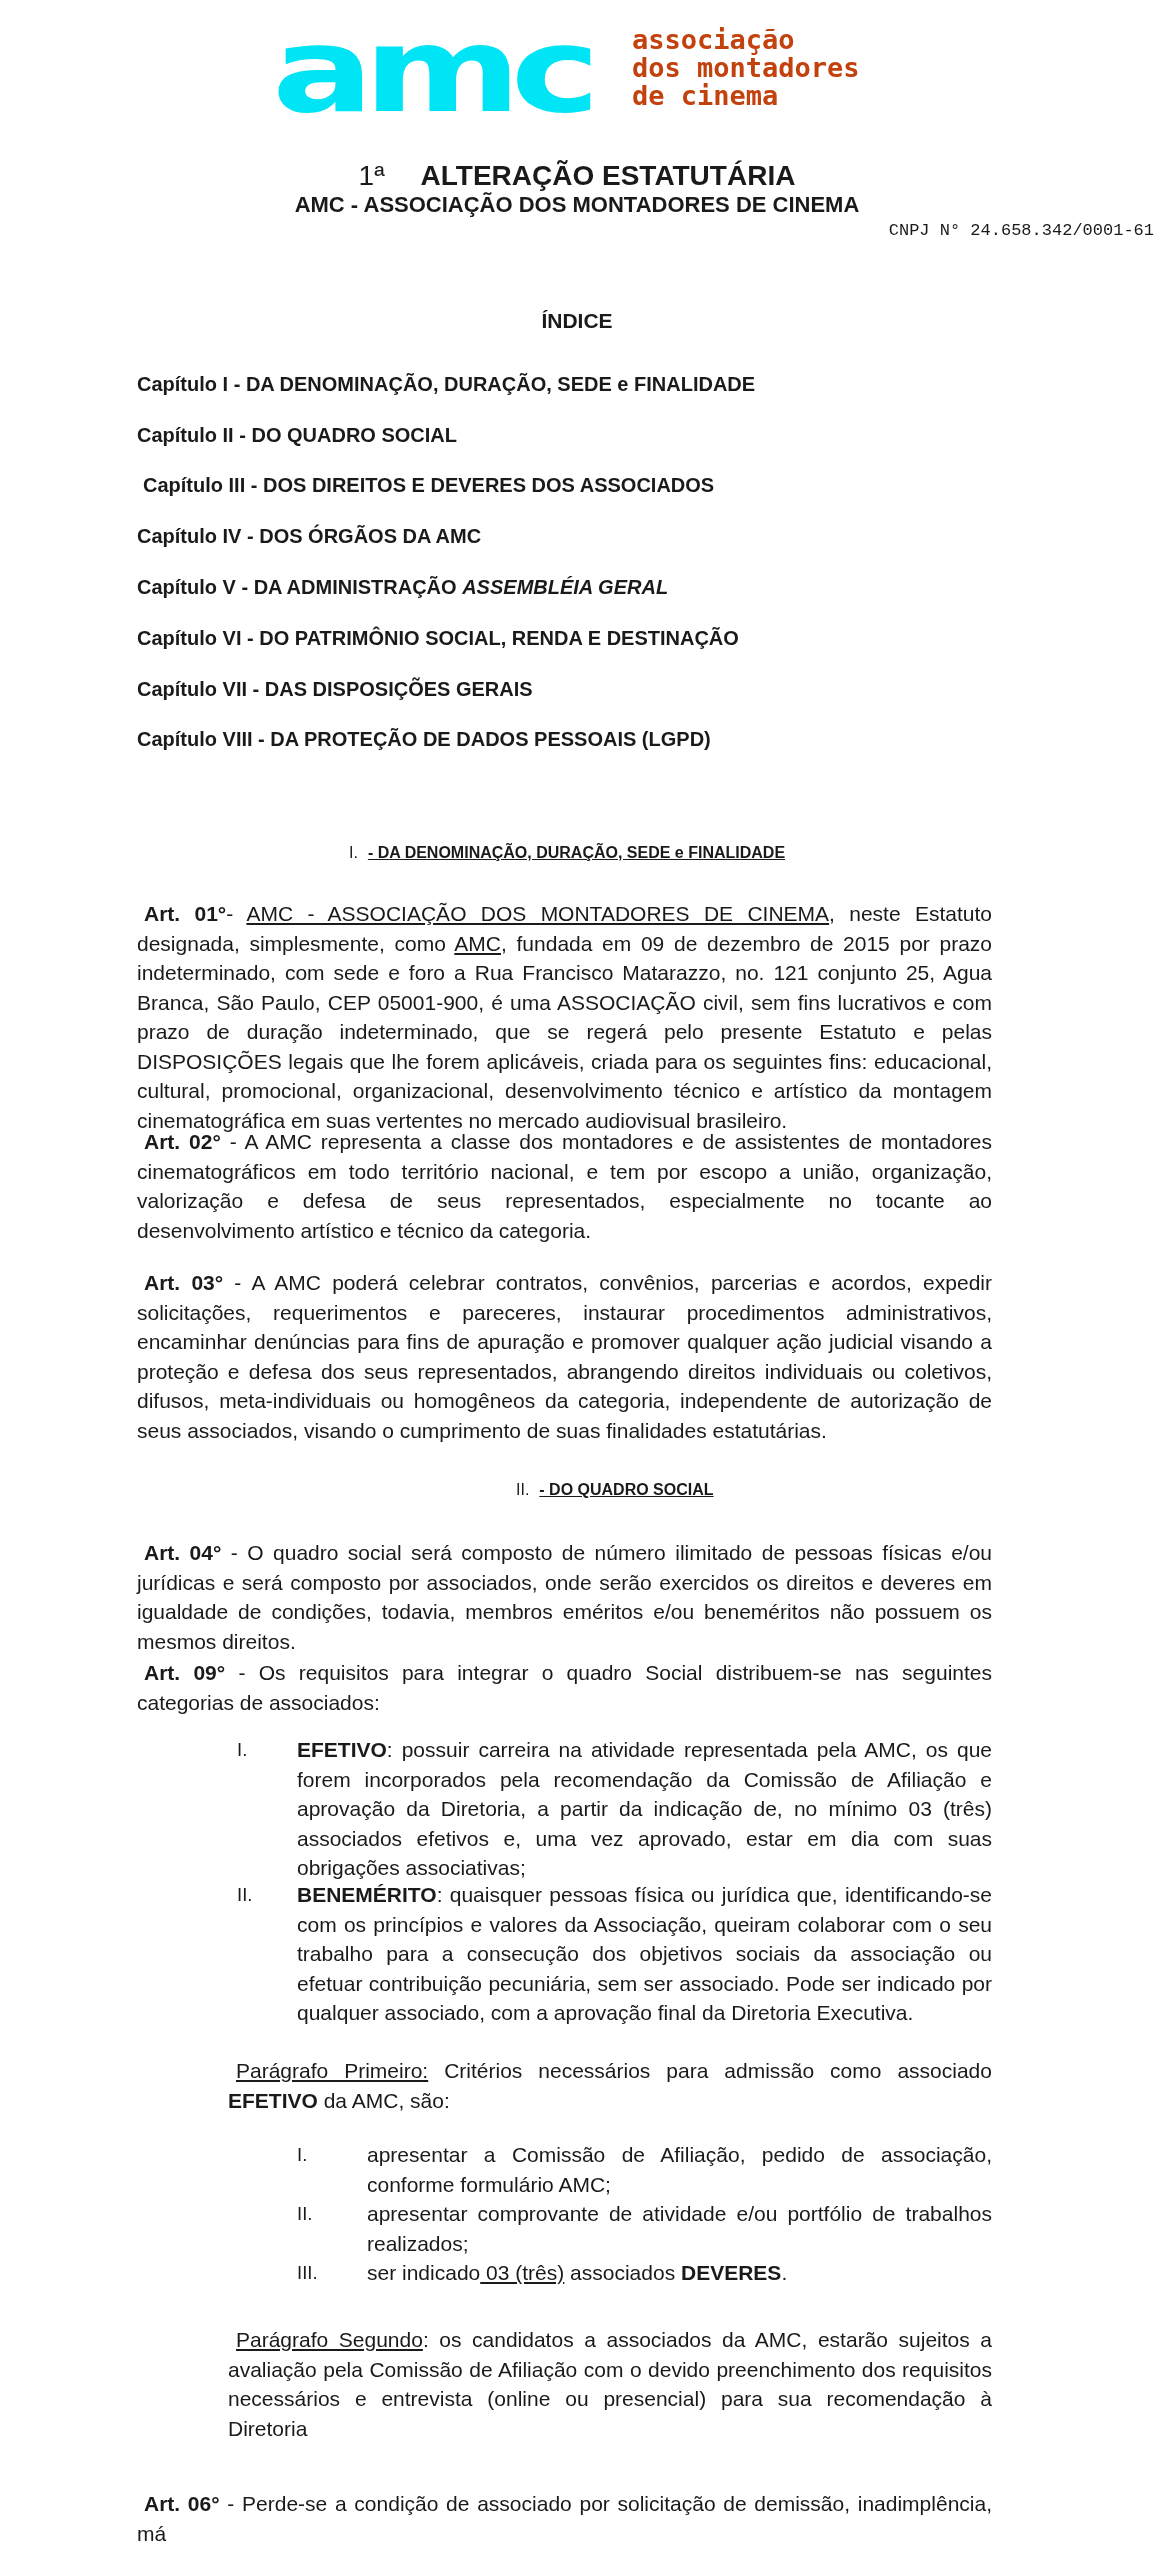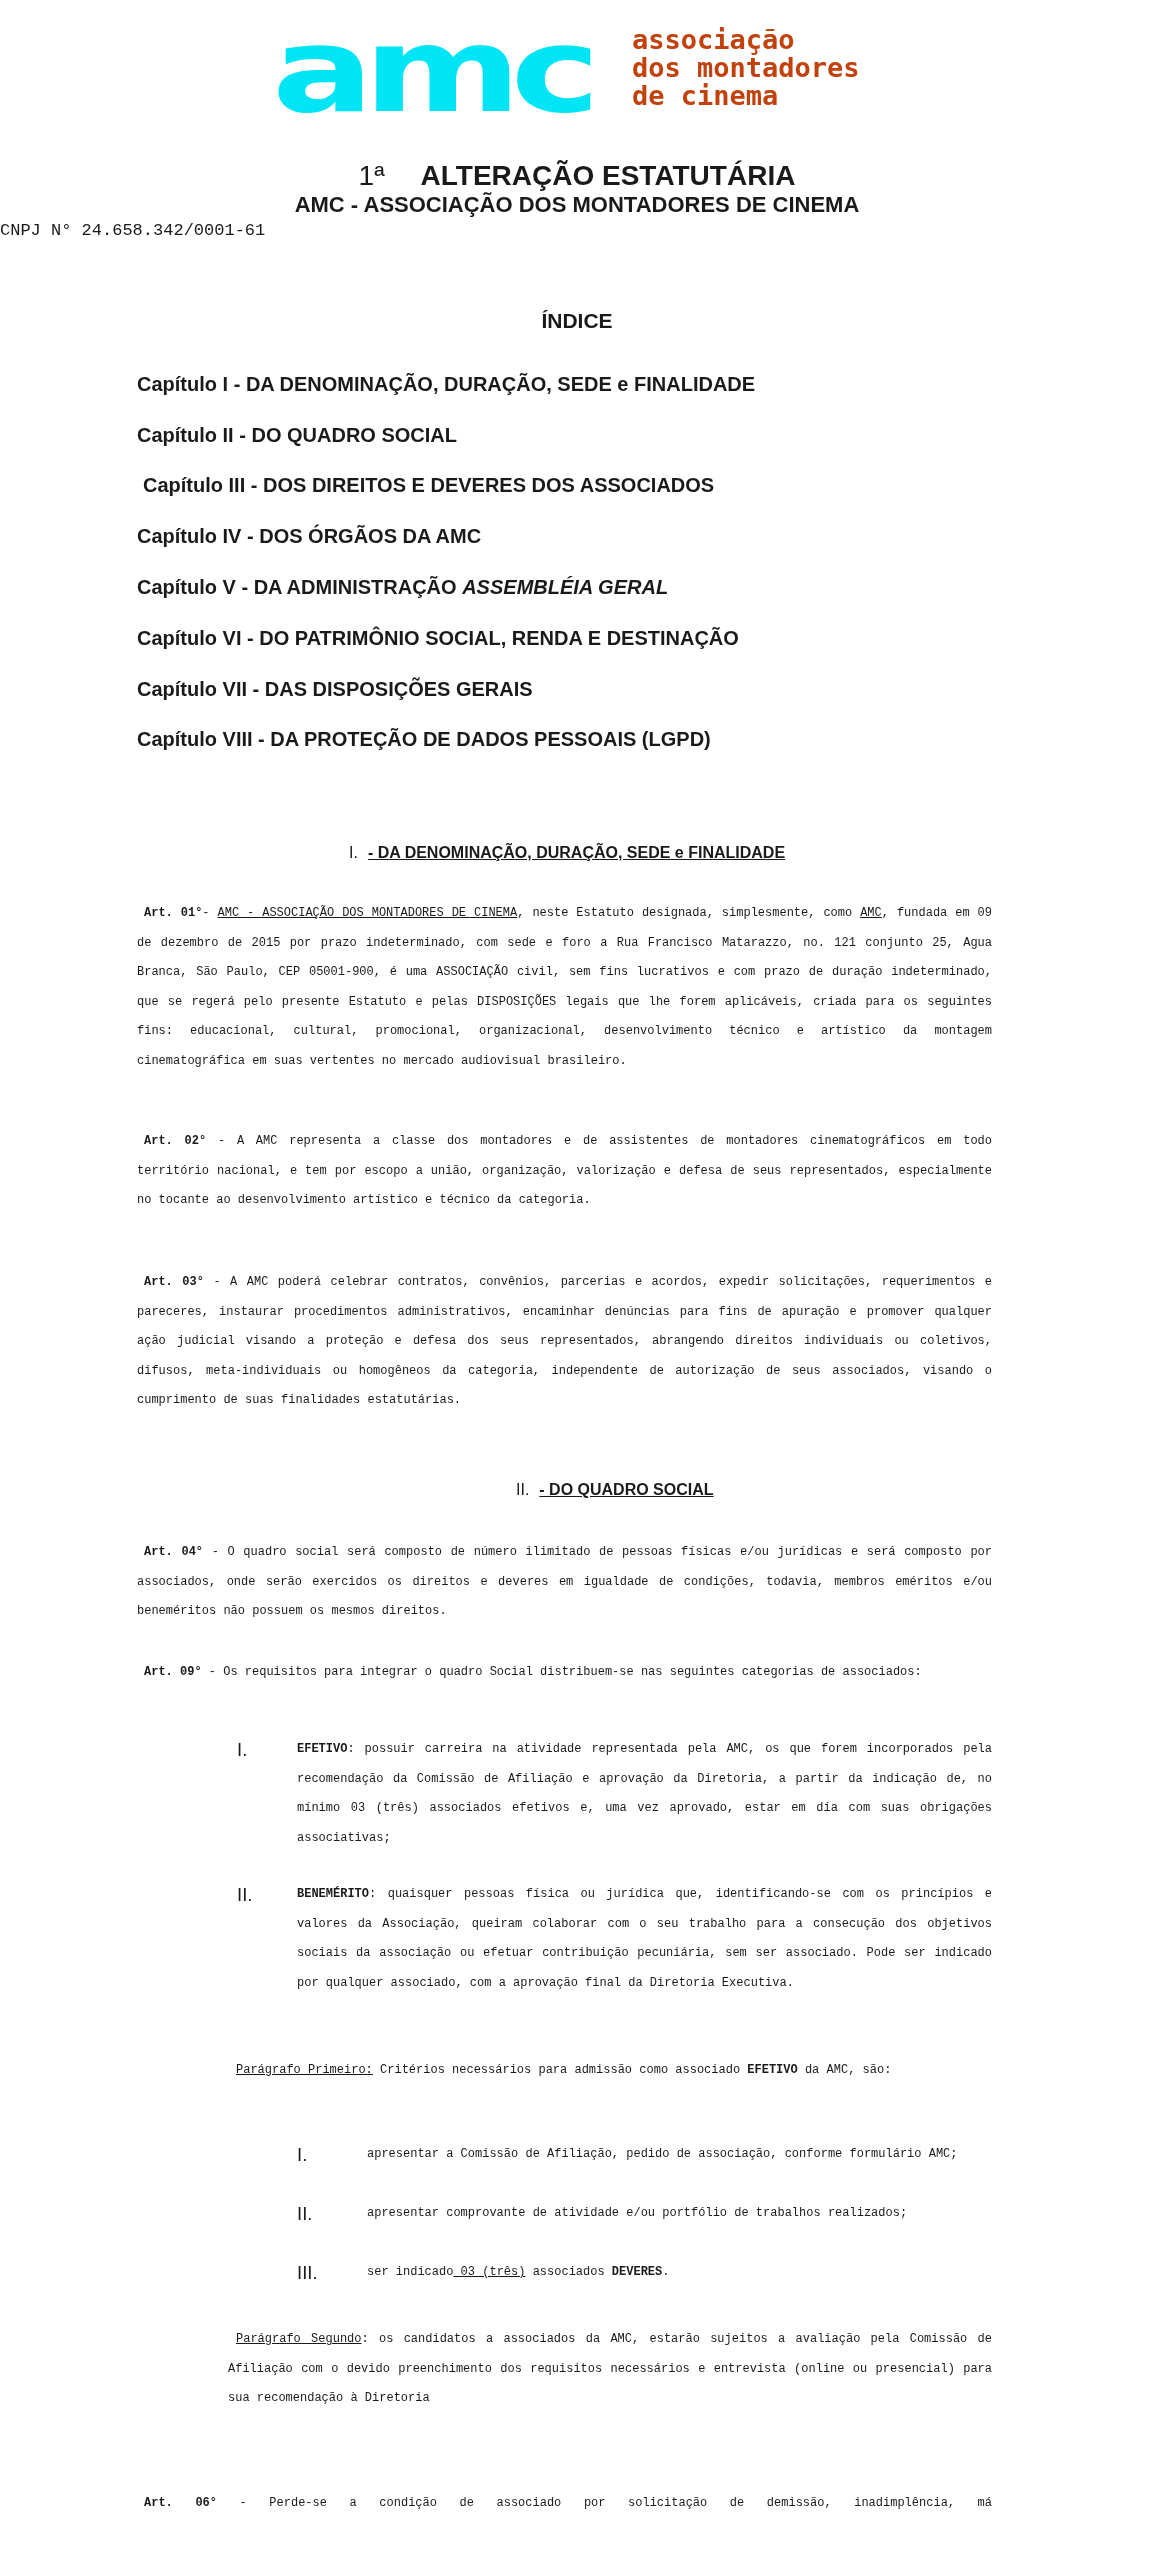"CNPJ N° 24.658.342/0001-61" .cnpj { text-align: left -> right }
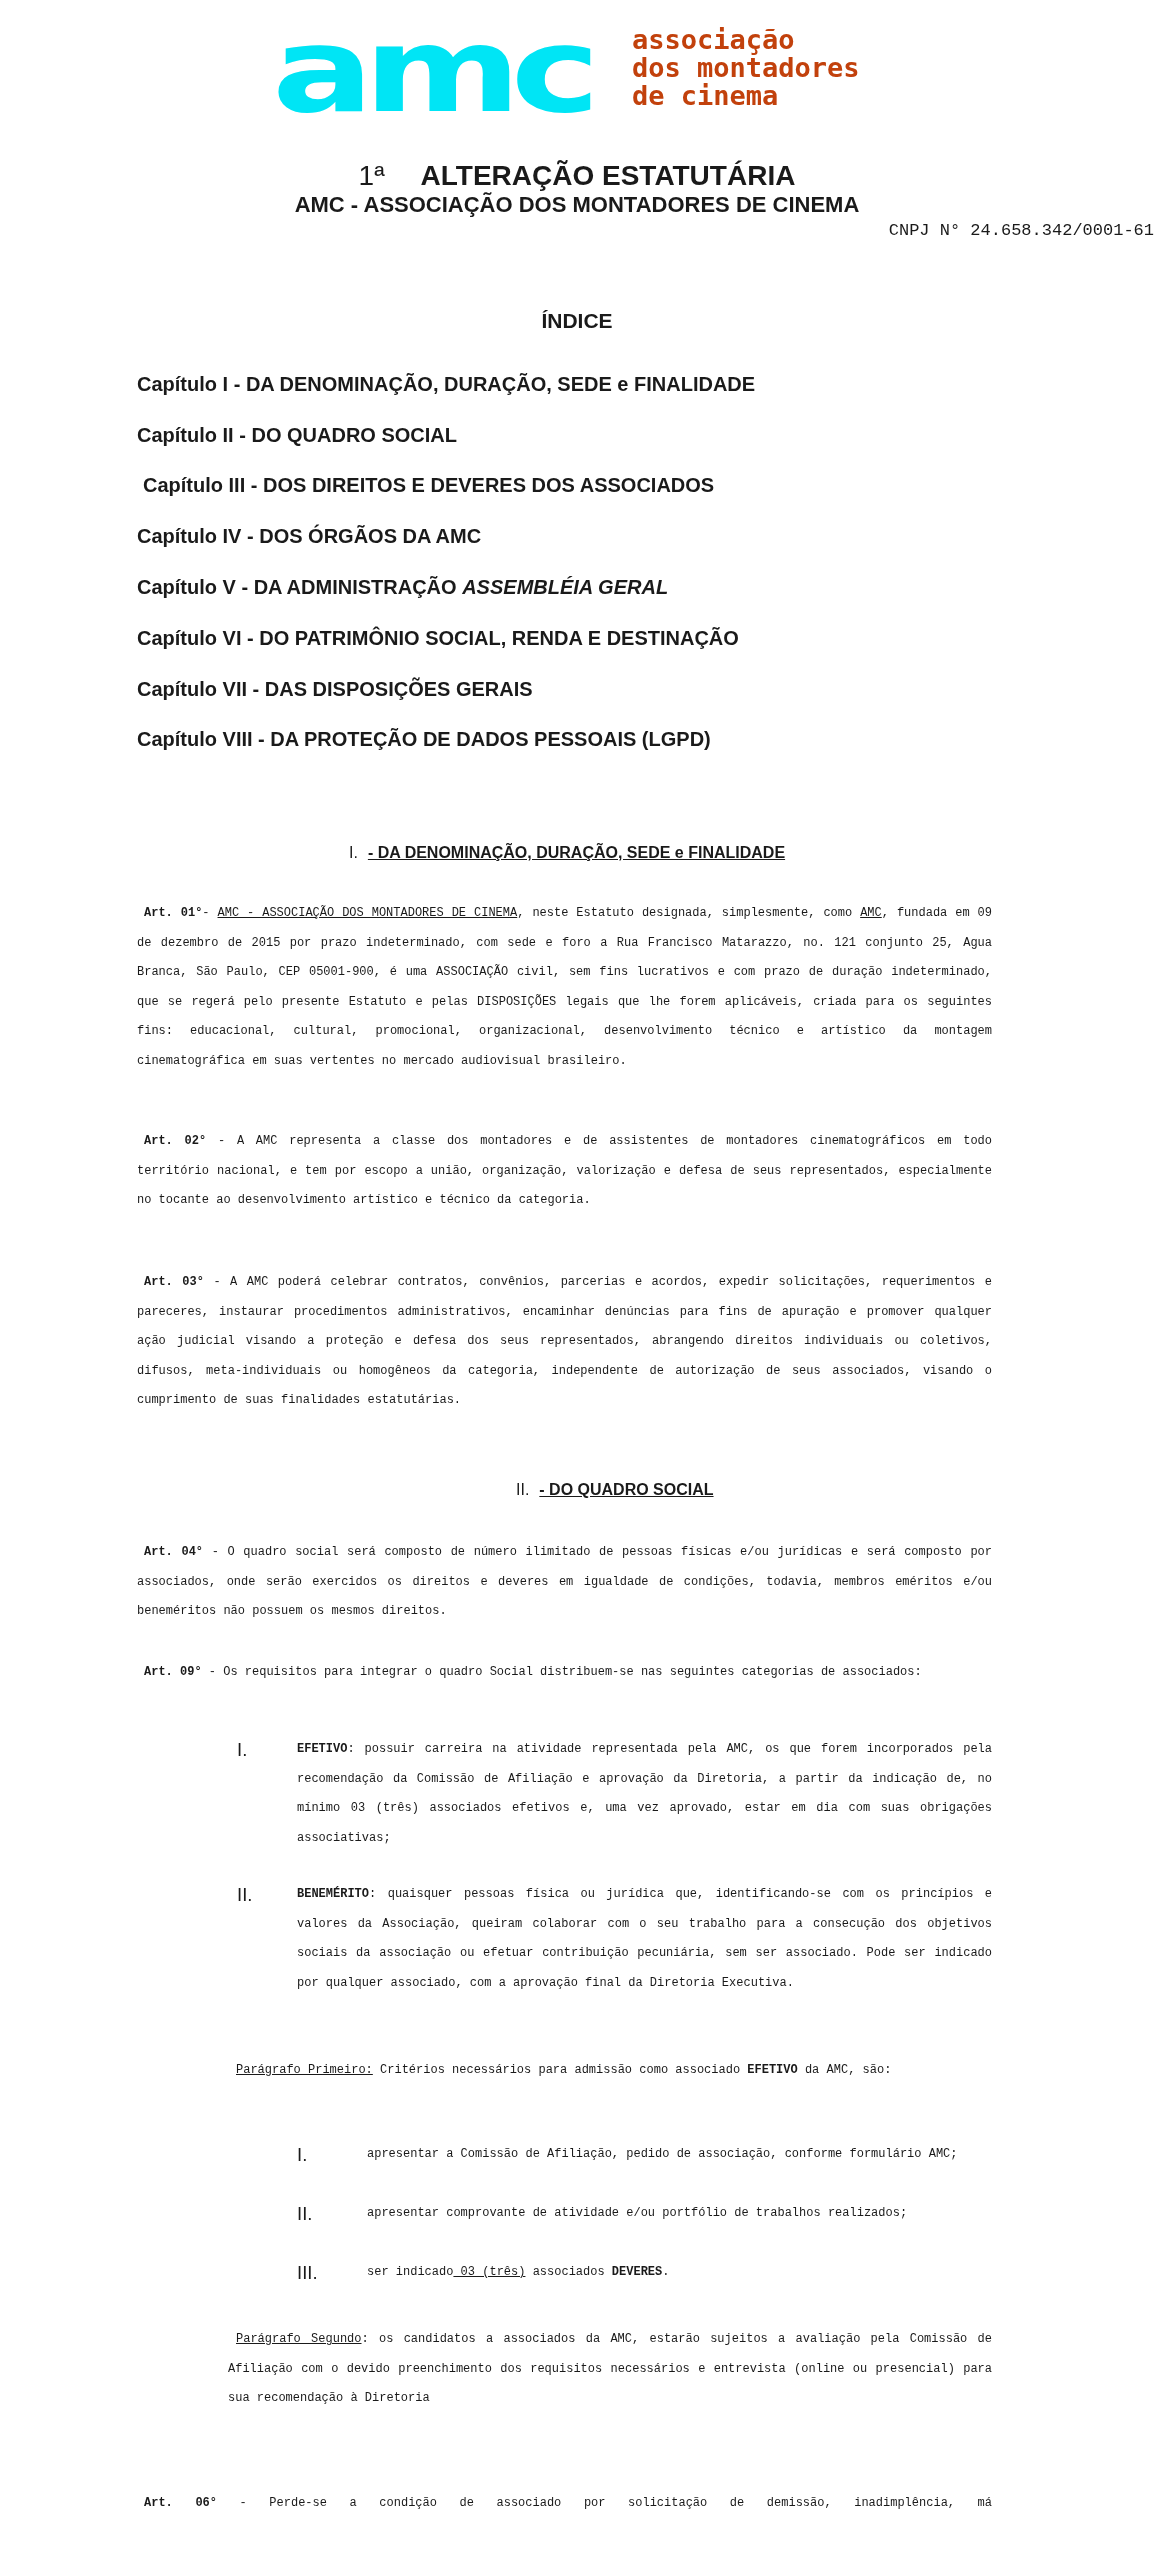"Art. 01°- AMC - ASSOCIAÇÃO" .para { font-family: Liberation Mono, monospace -> none; font-size: 12px -> 21px }
